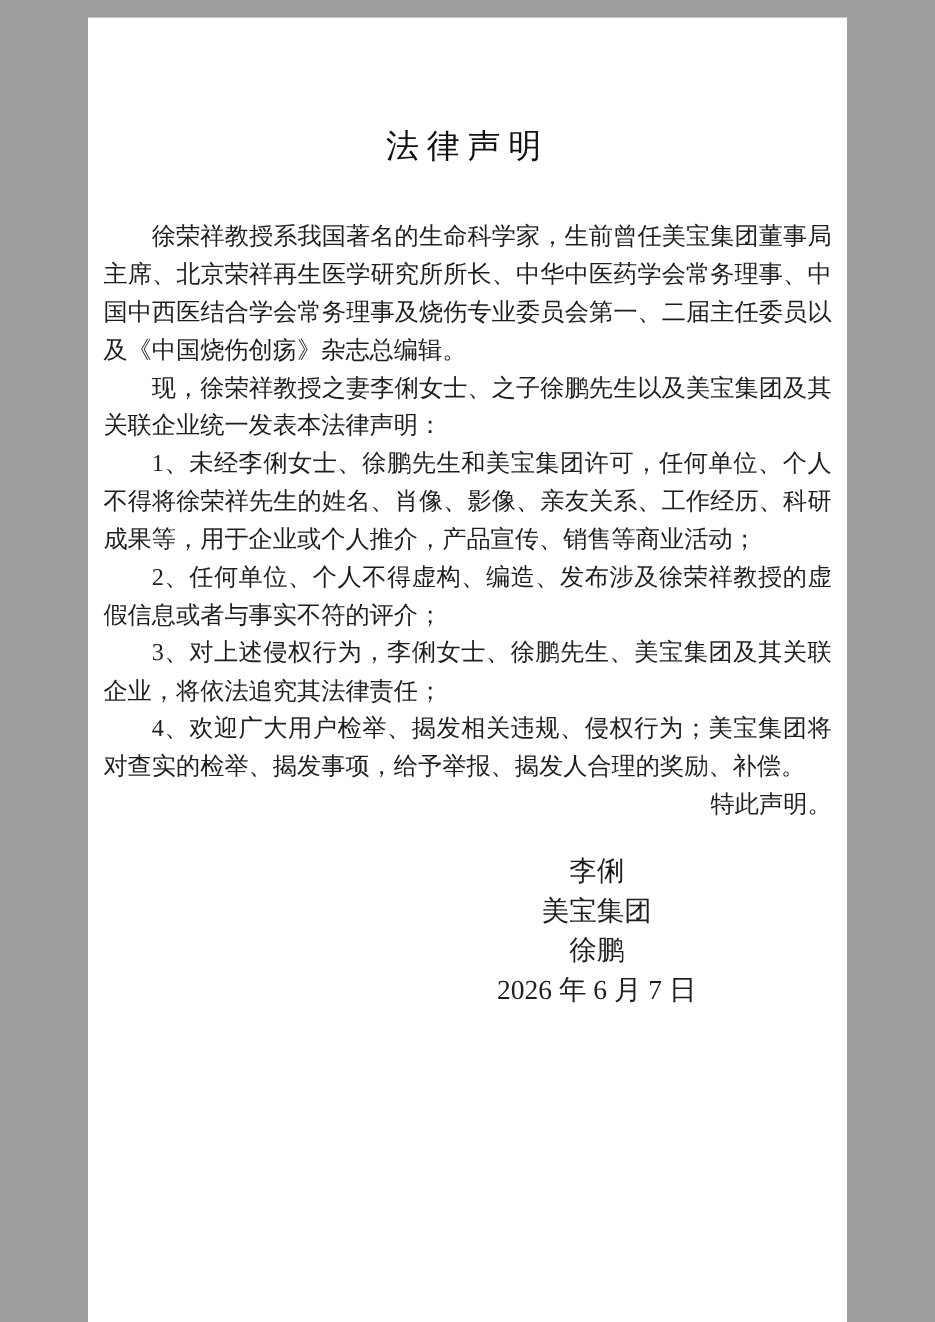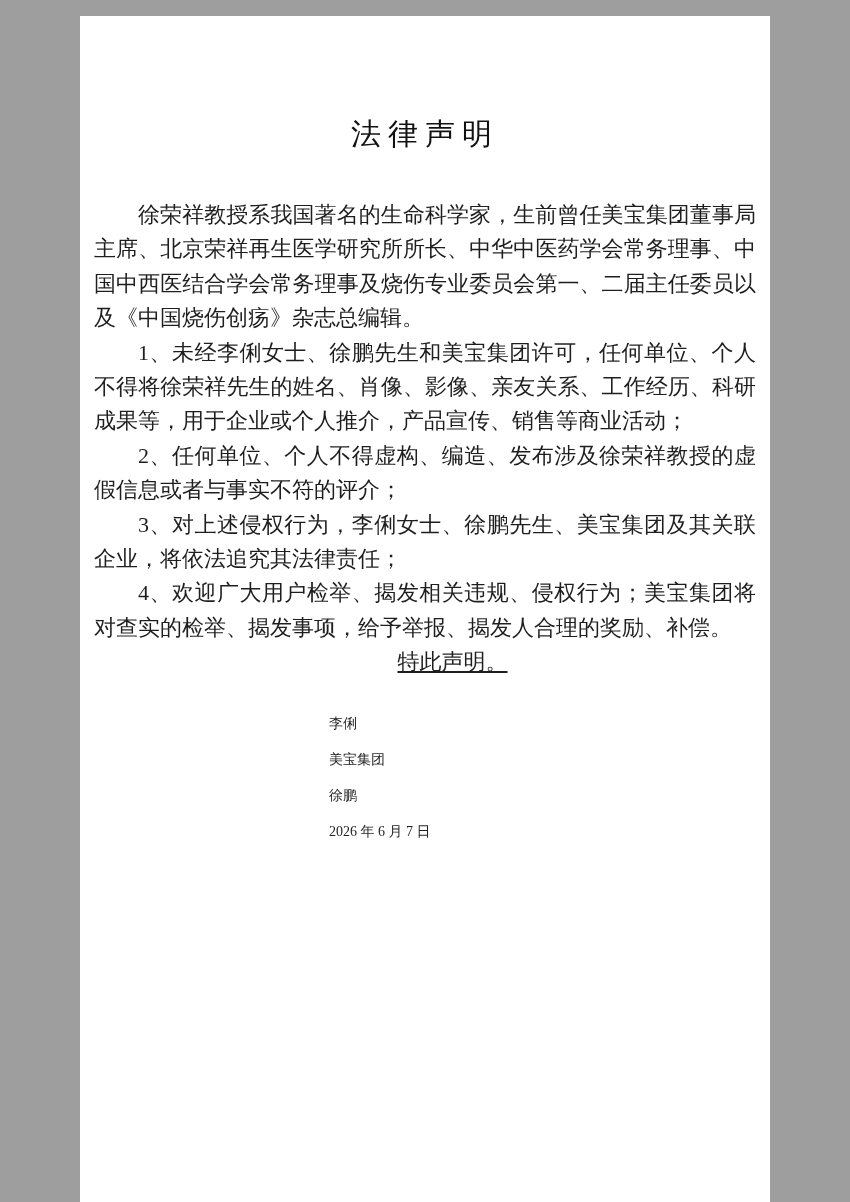"现，徐荣祥教授之妻李俐女士、之子徐鹏先生以及美宝集团及其关联企业统一发表本法律声" p { html: none -> <p>现，徐荣祥教授之妻李俐女士、之子徐鹏先生以及美宝集团及其关联企业统一发表本法律声明：</p> }
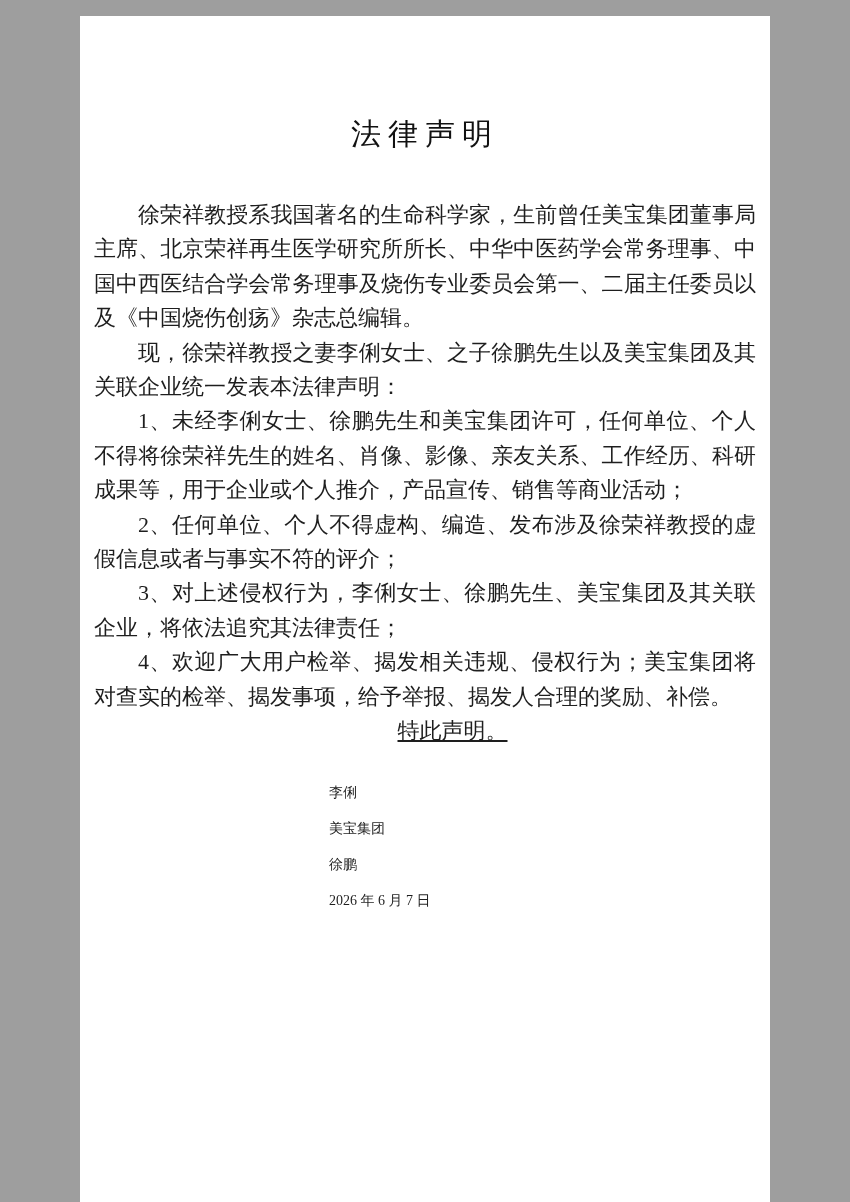"特此声明。" .content p.closing { text-align: center -> right; text-decoration: underline -> none }
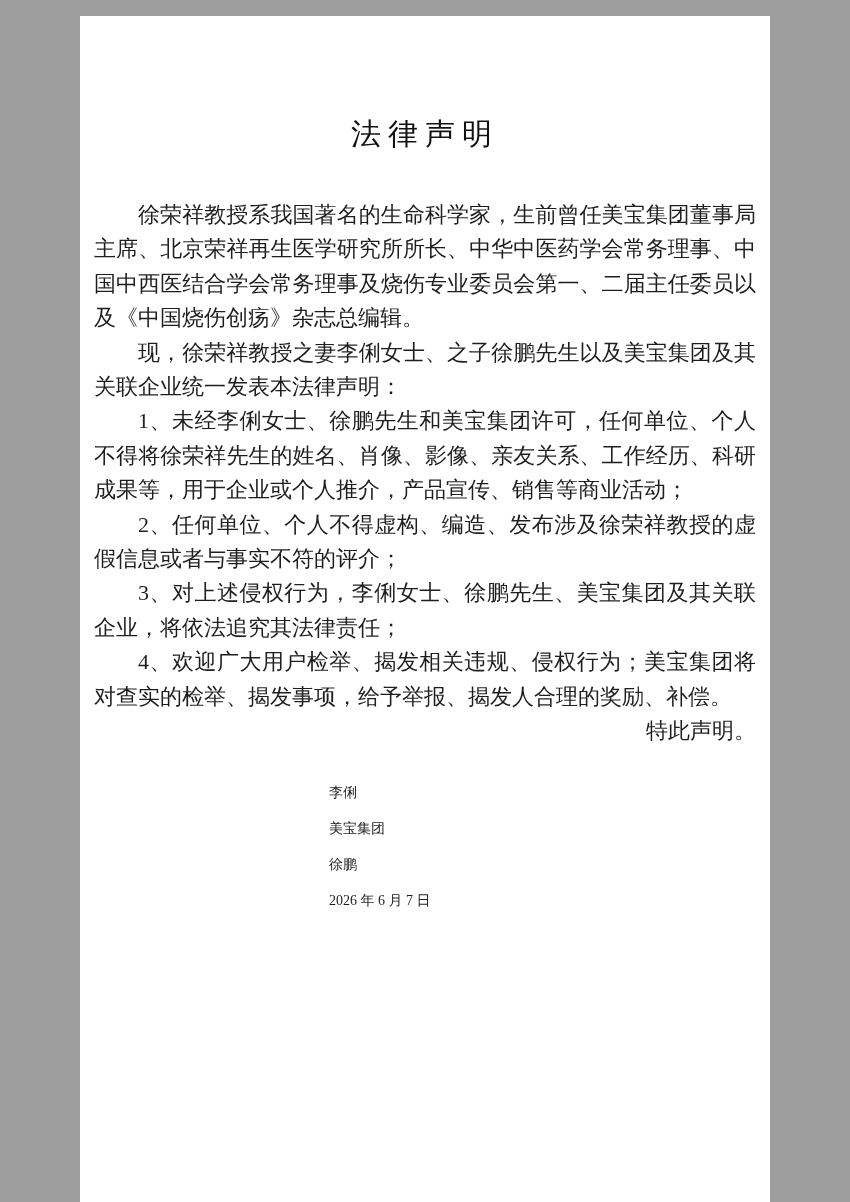"李俐" .signature { font-size: 14px -> 25px; text-align: none -> center }
